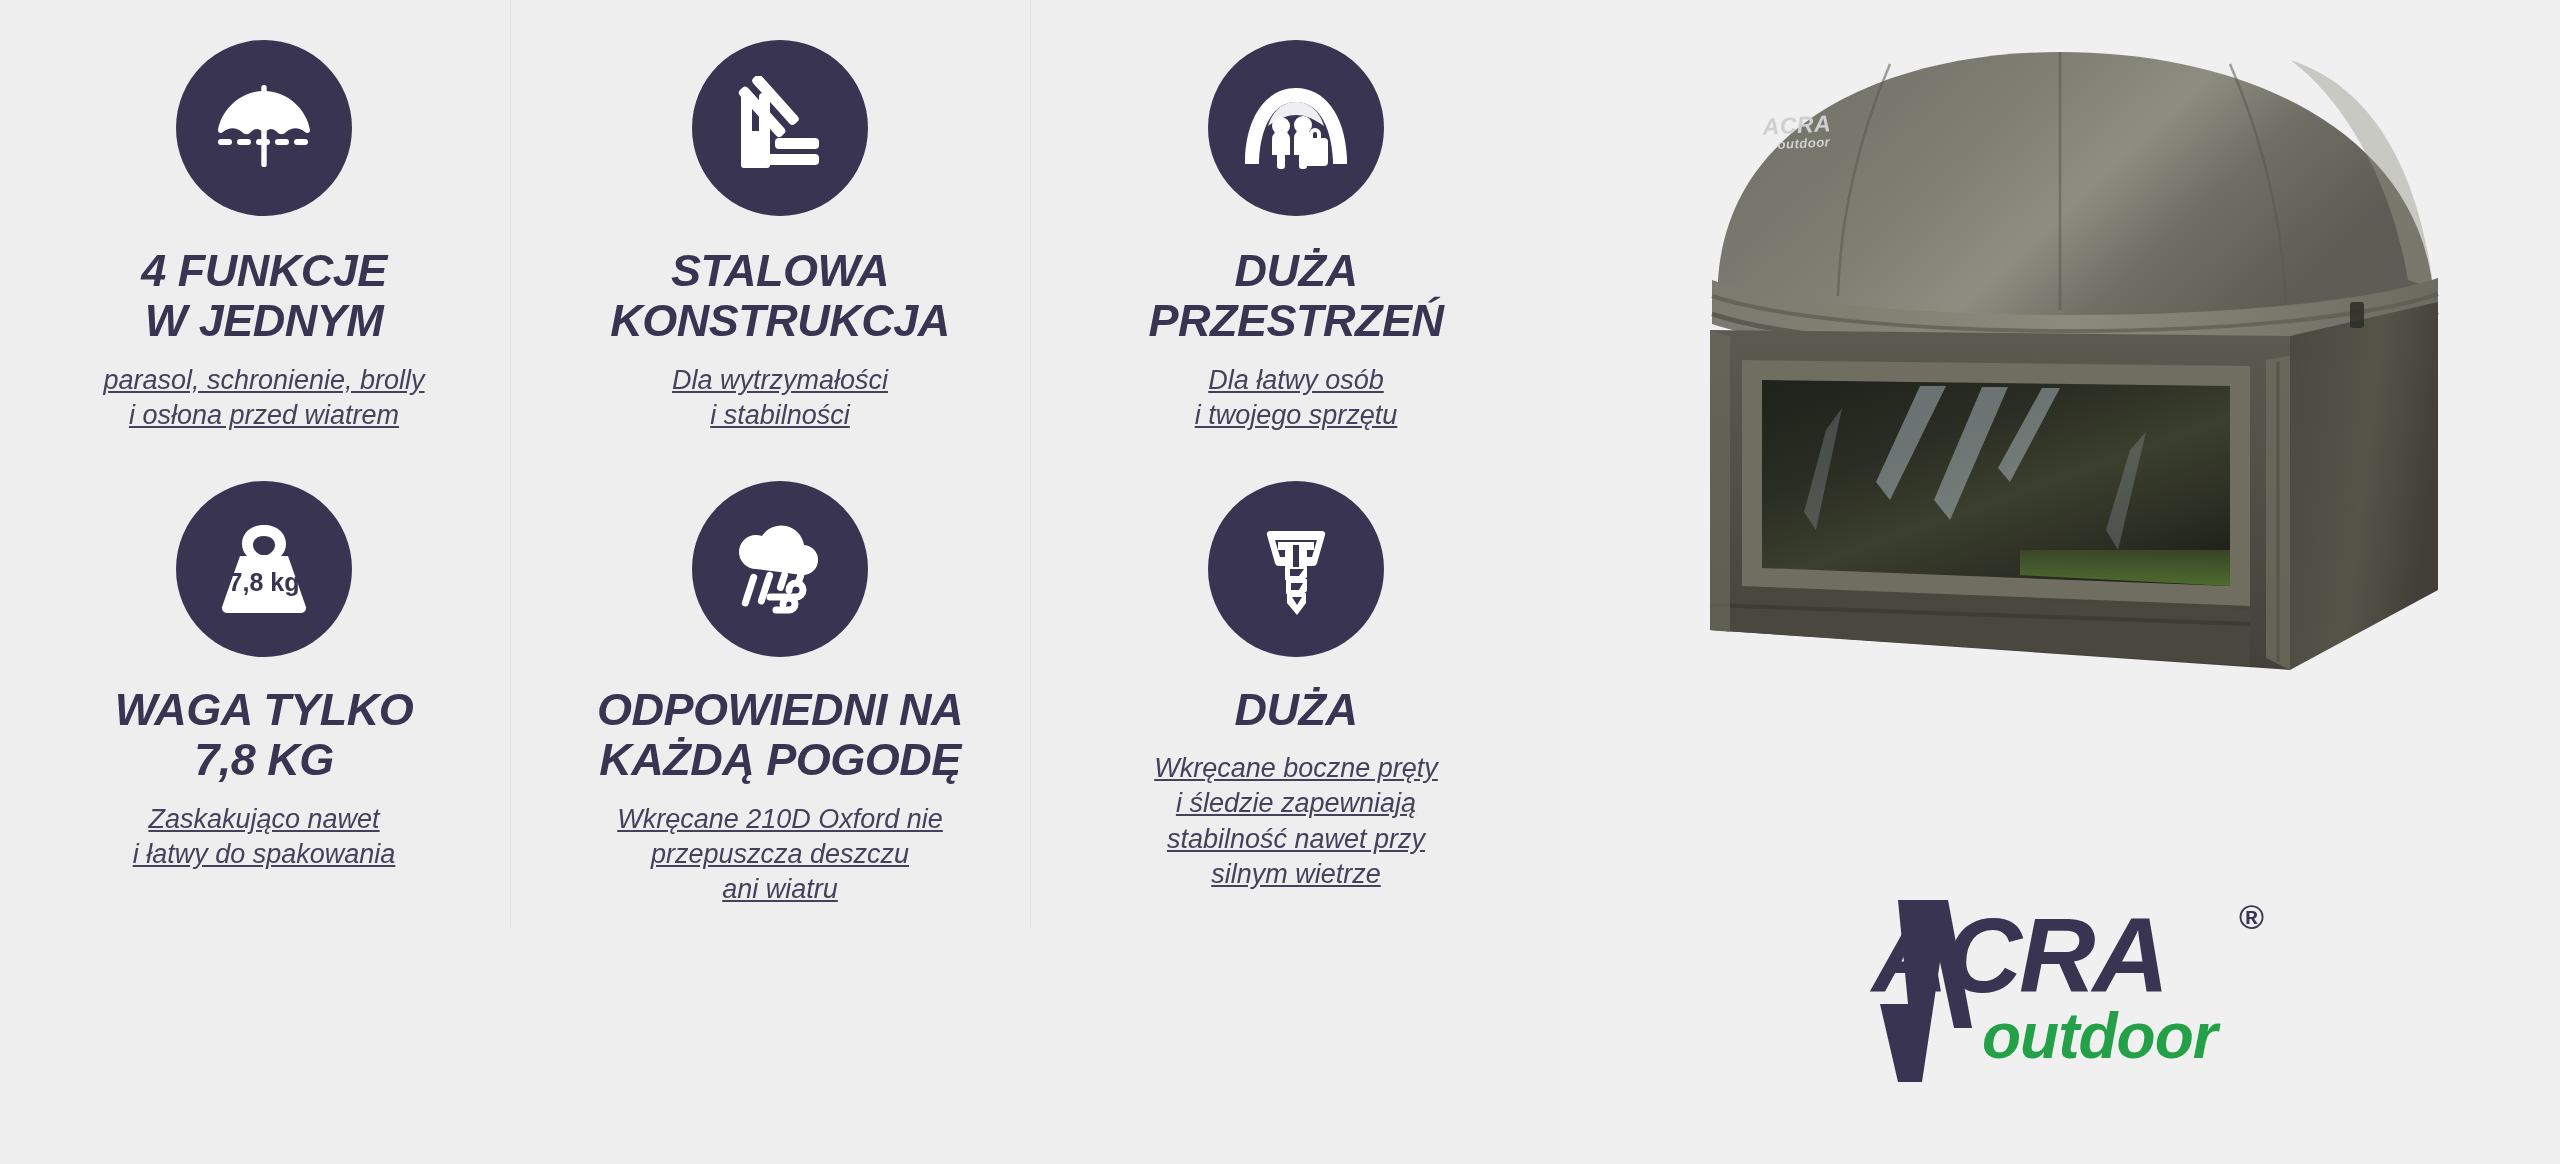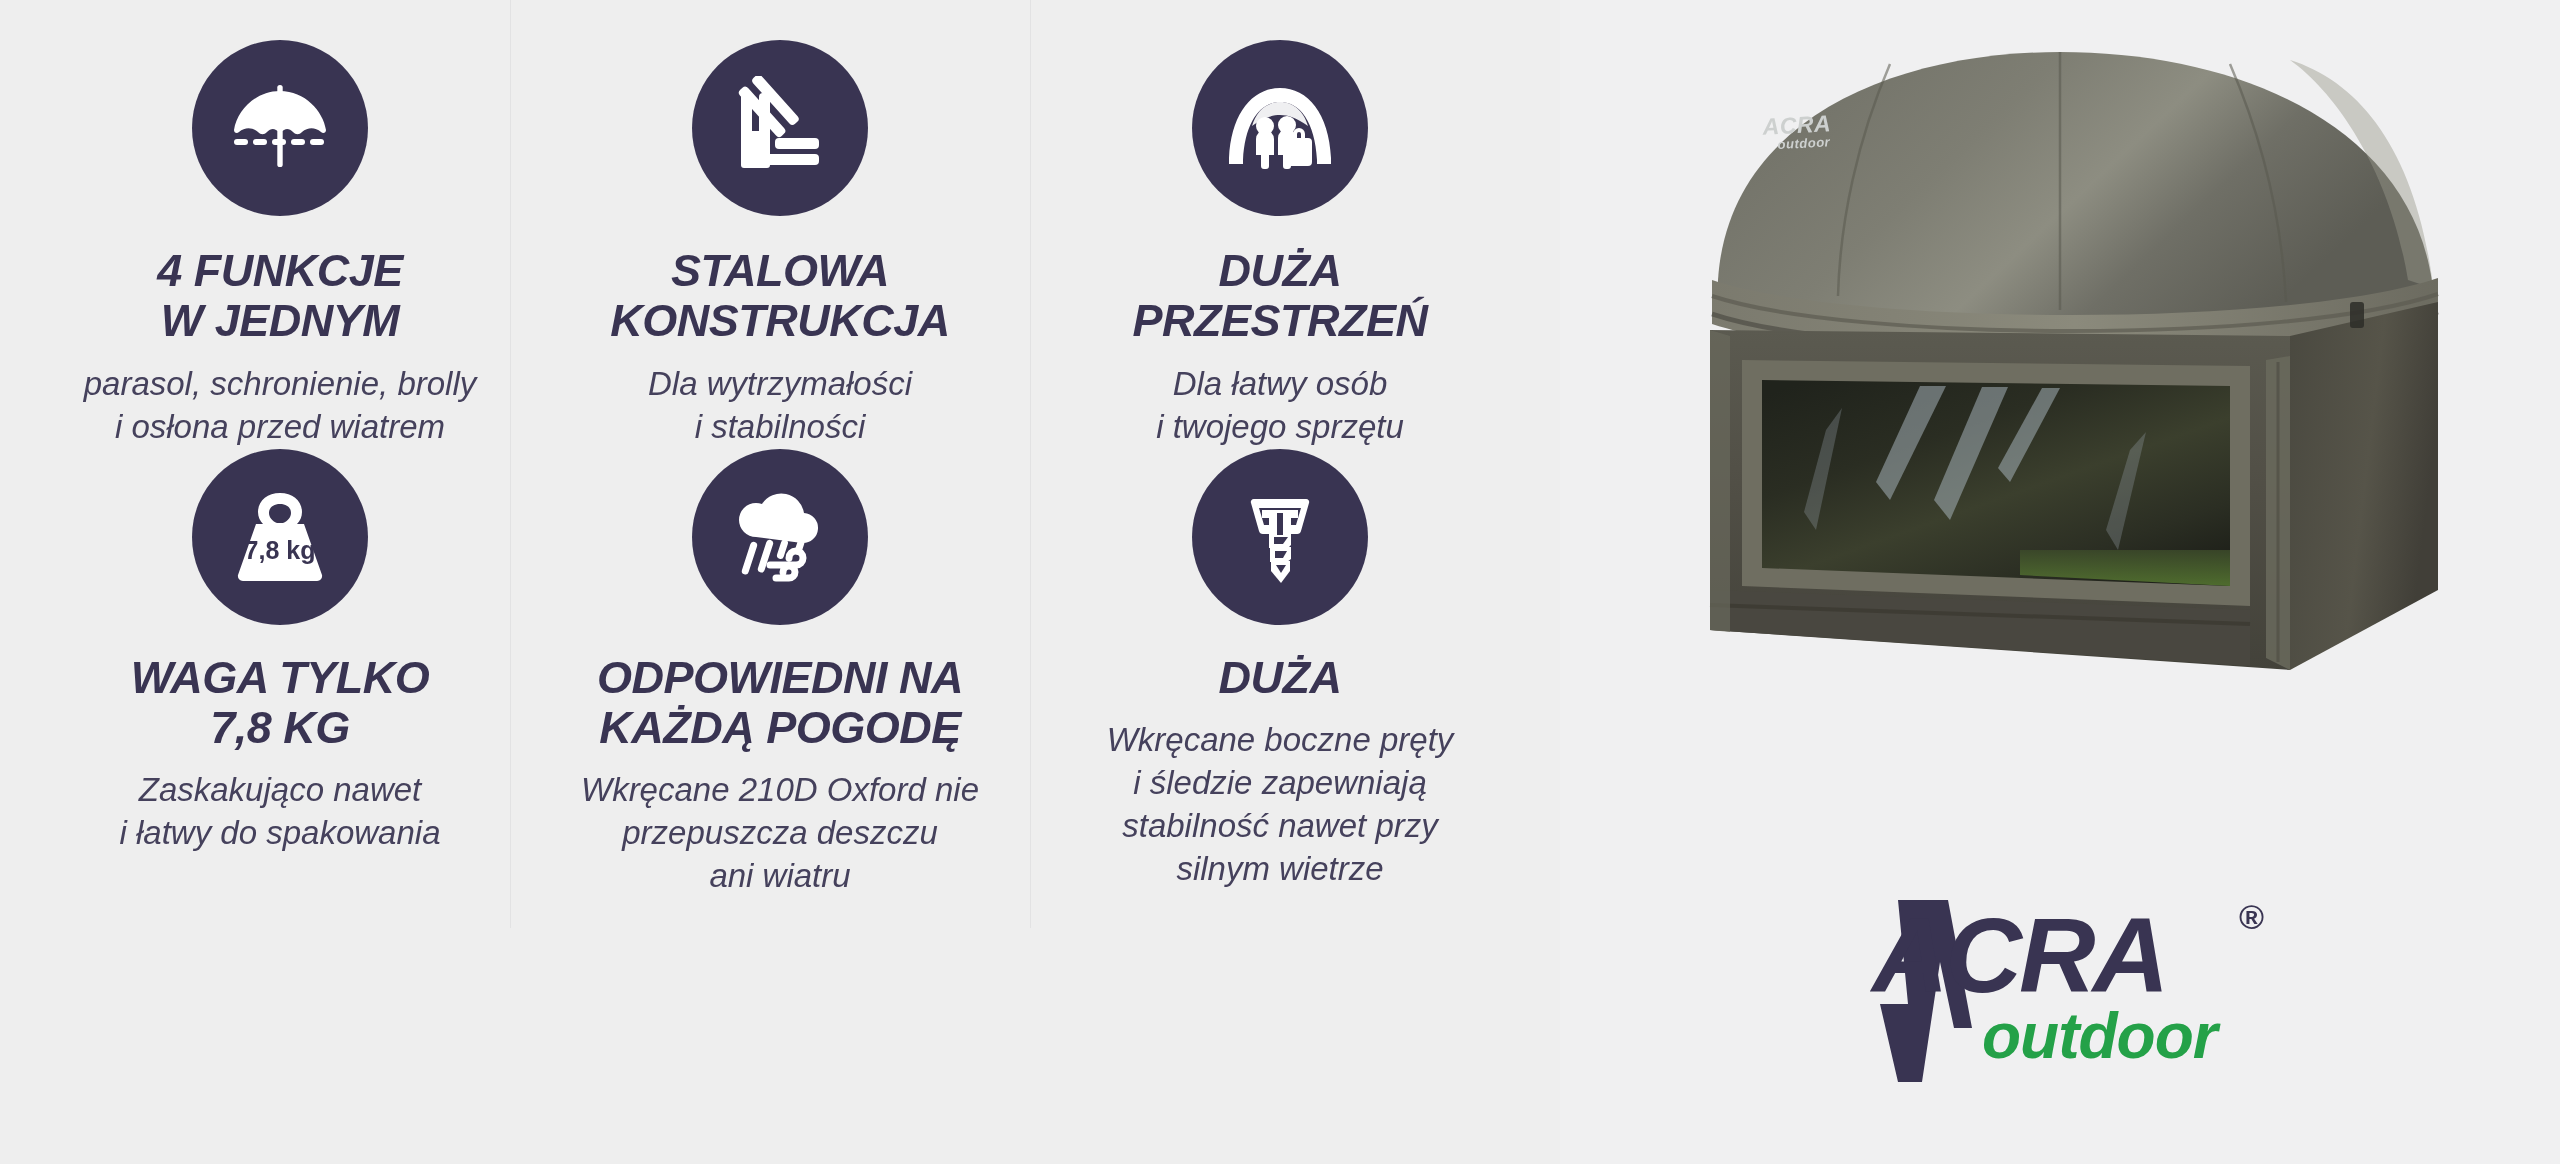"4 FUNKCJE" .features-panel { gap: none -> 48px }
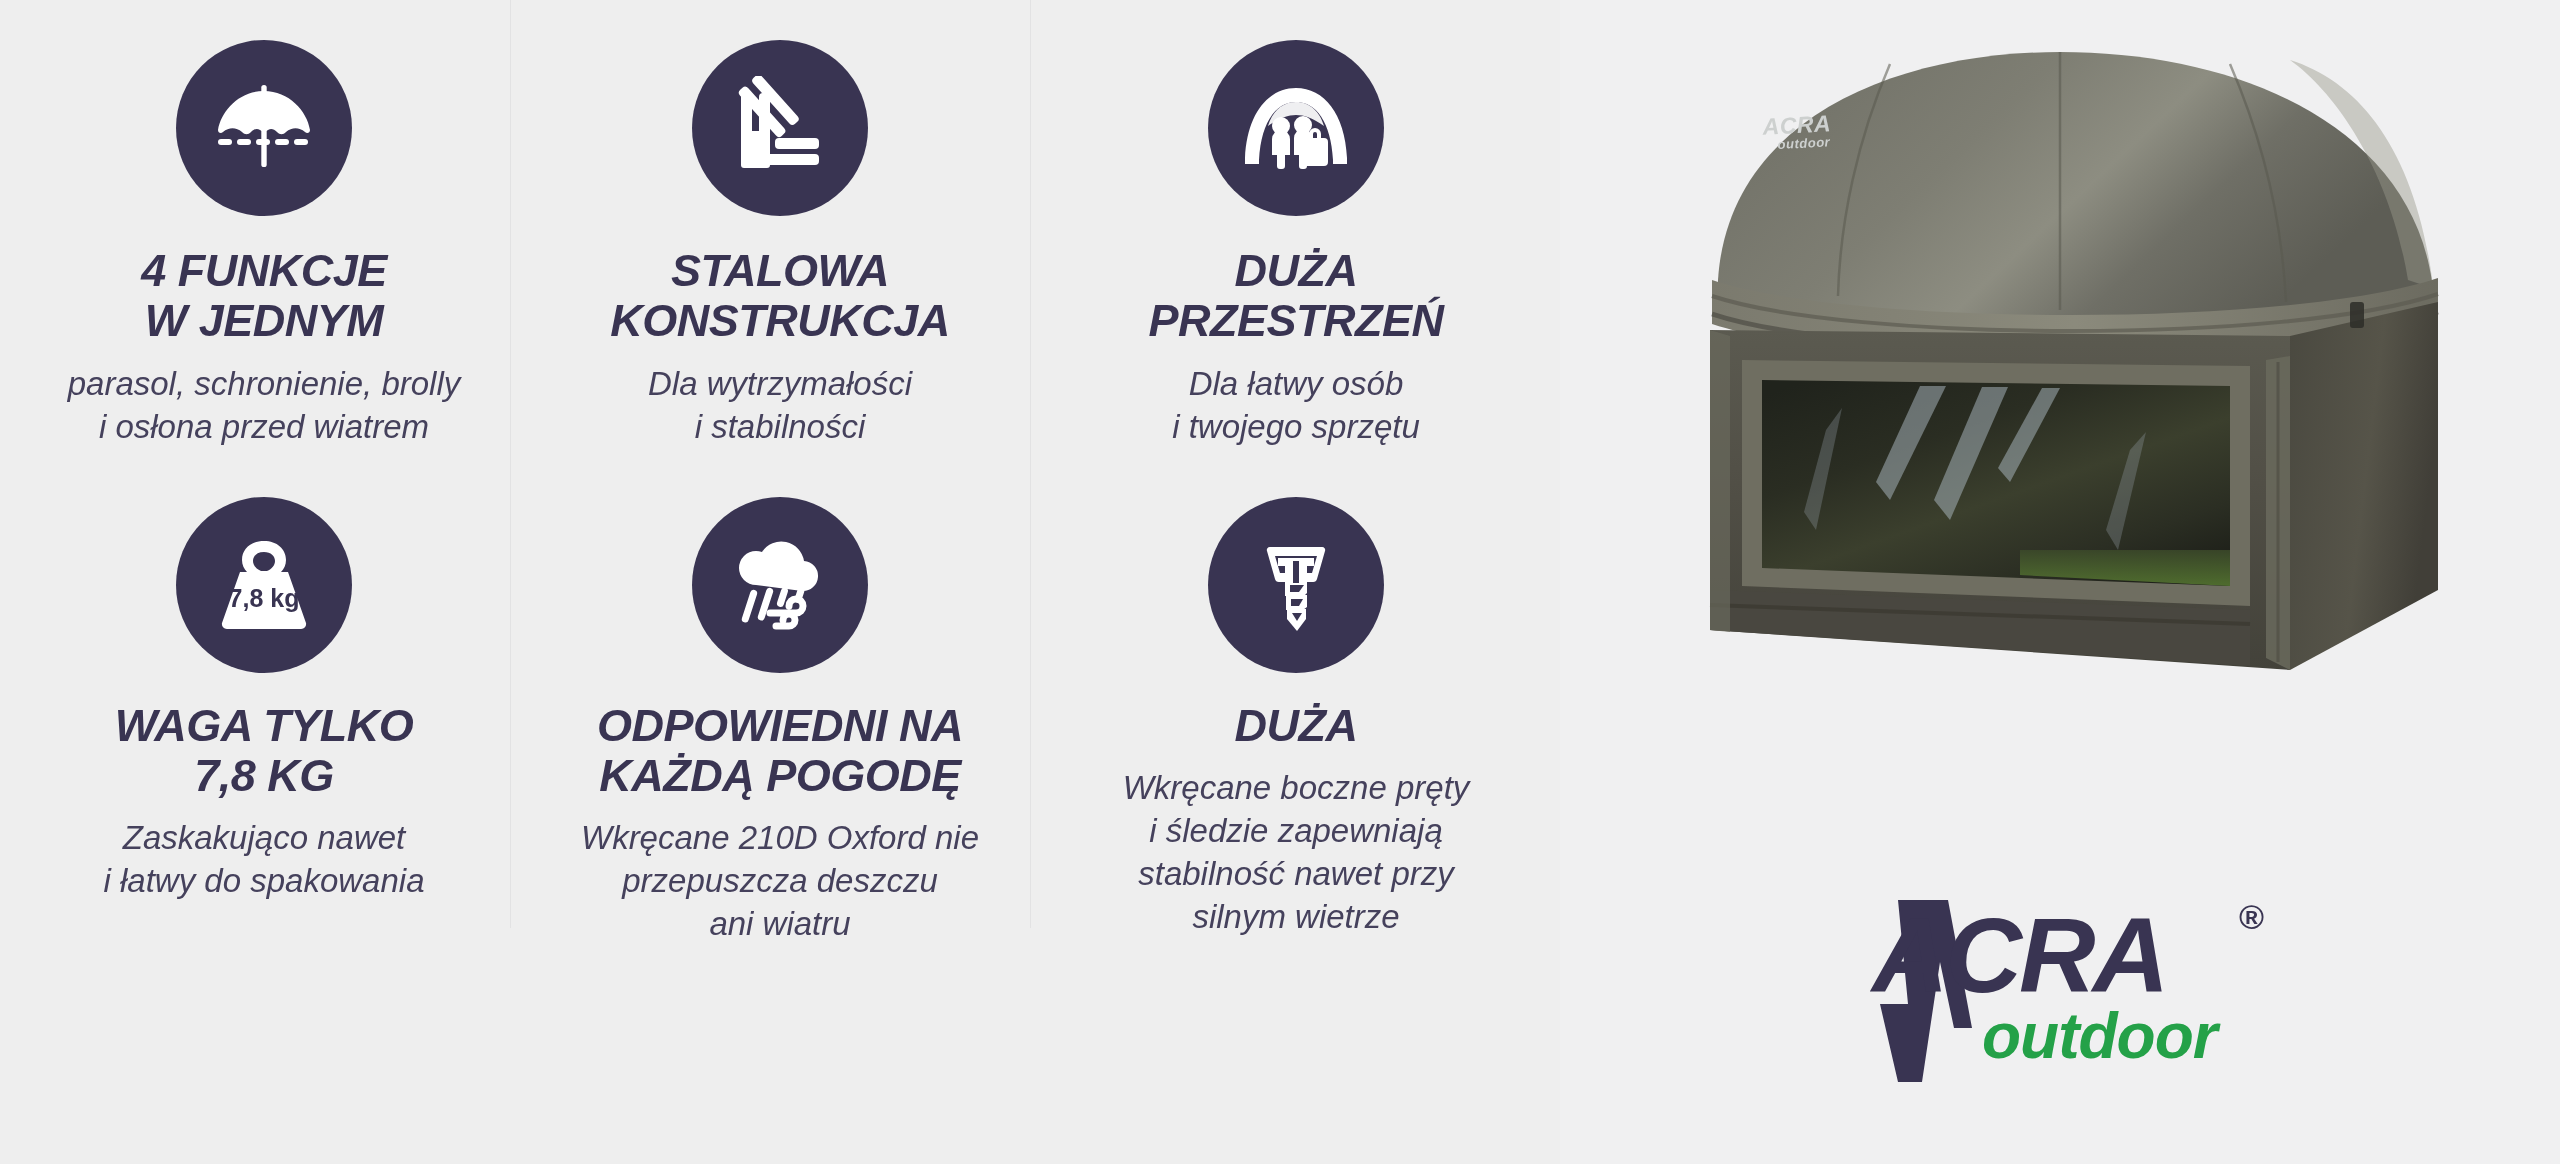"parasol, schronienie, brolly" .feature-desc { font-size: 33px -> 27px; text-decoration: none -> underline }
